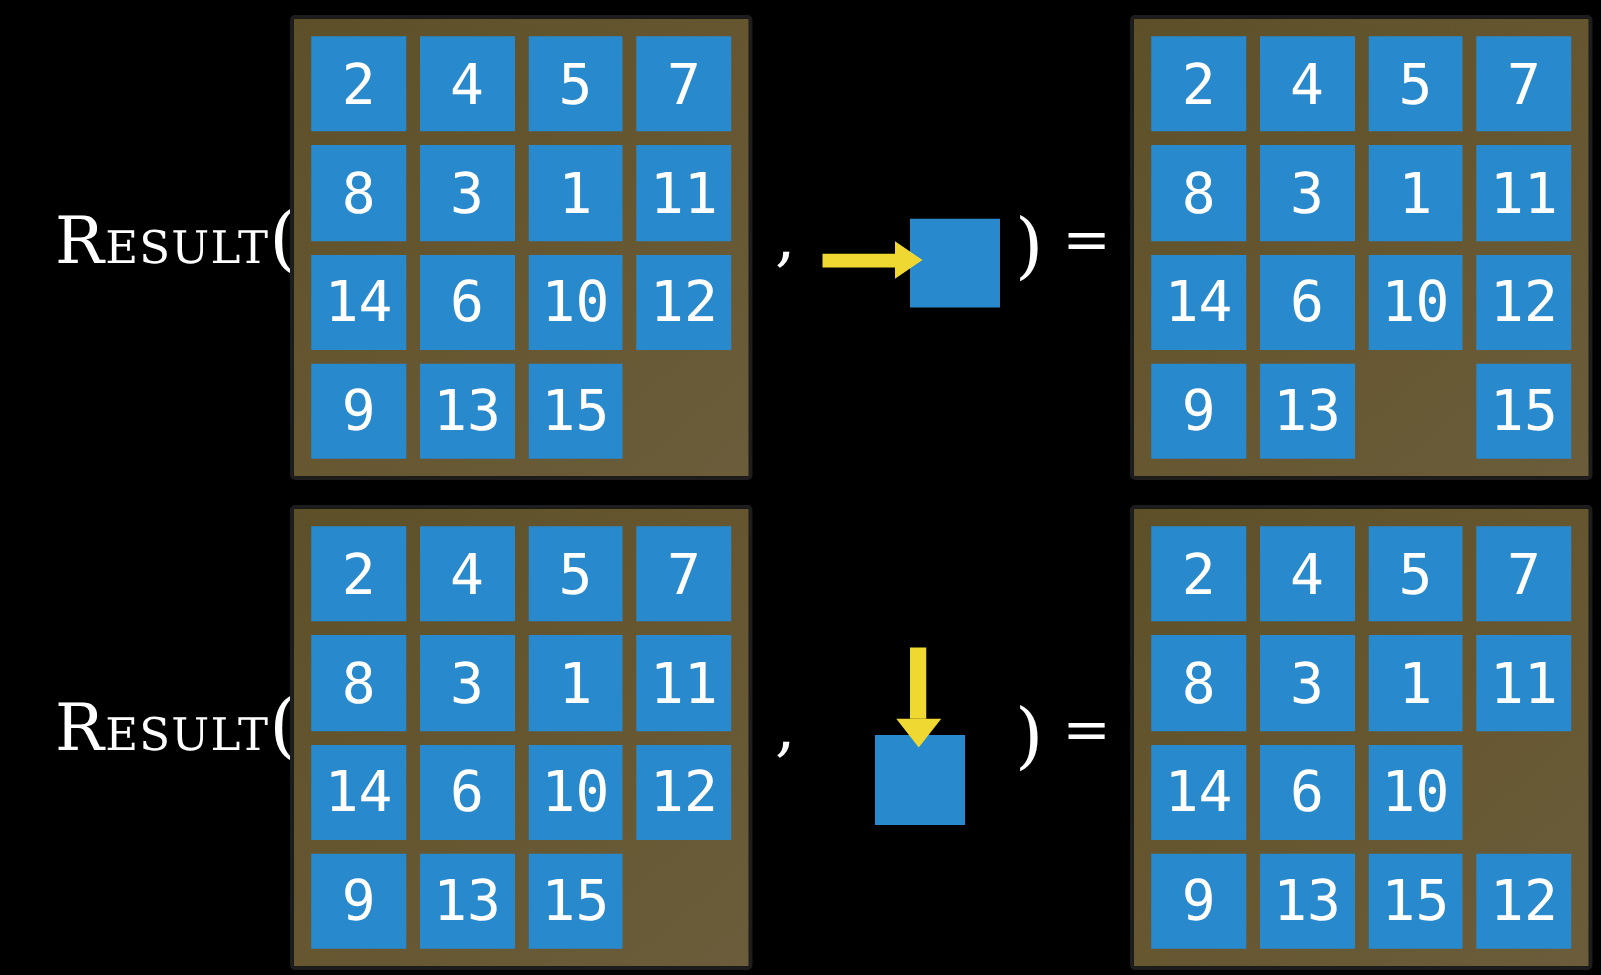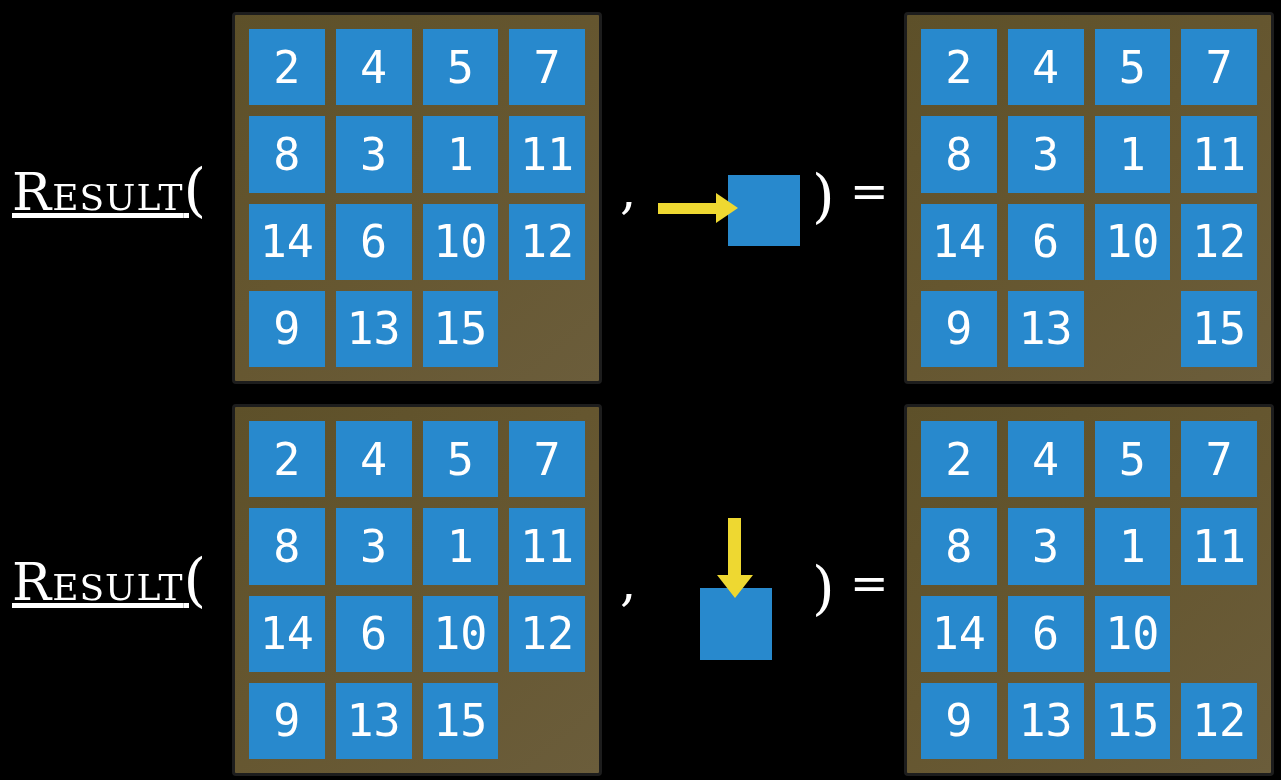"Result(" .func-label { left: 12px -> 44px; text-decoration: underline -> none }
